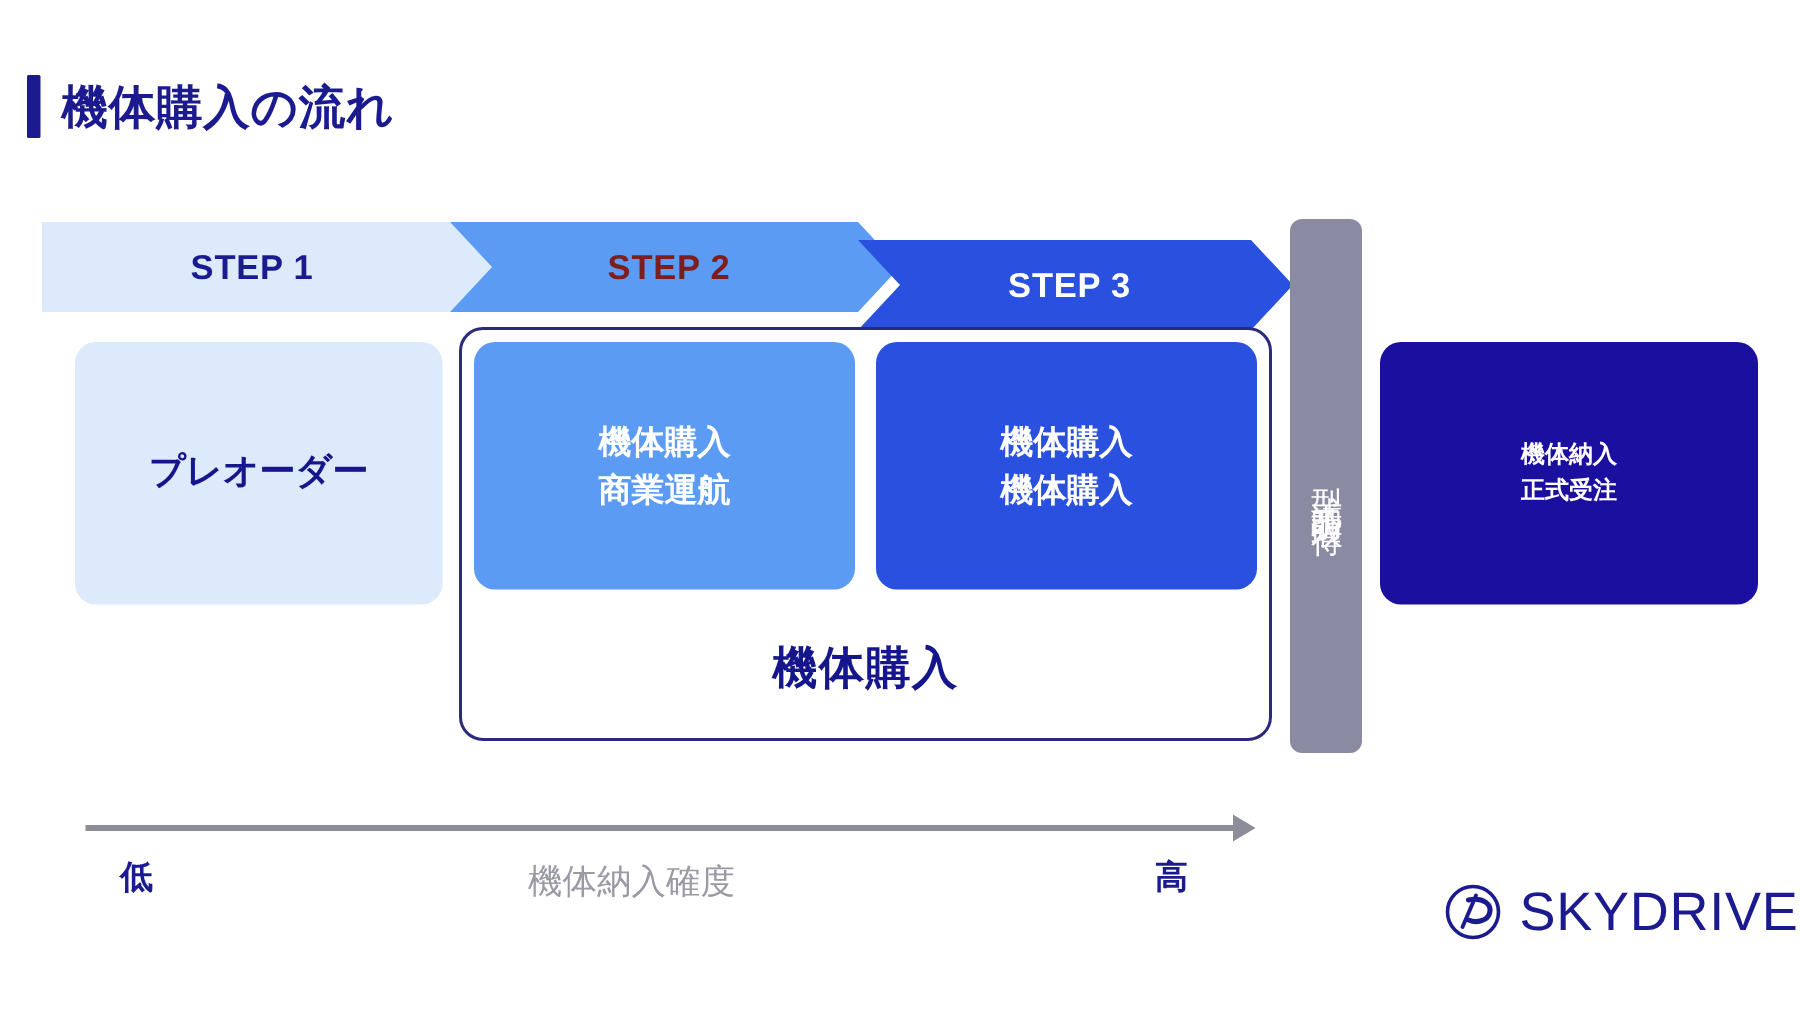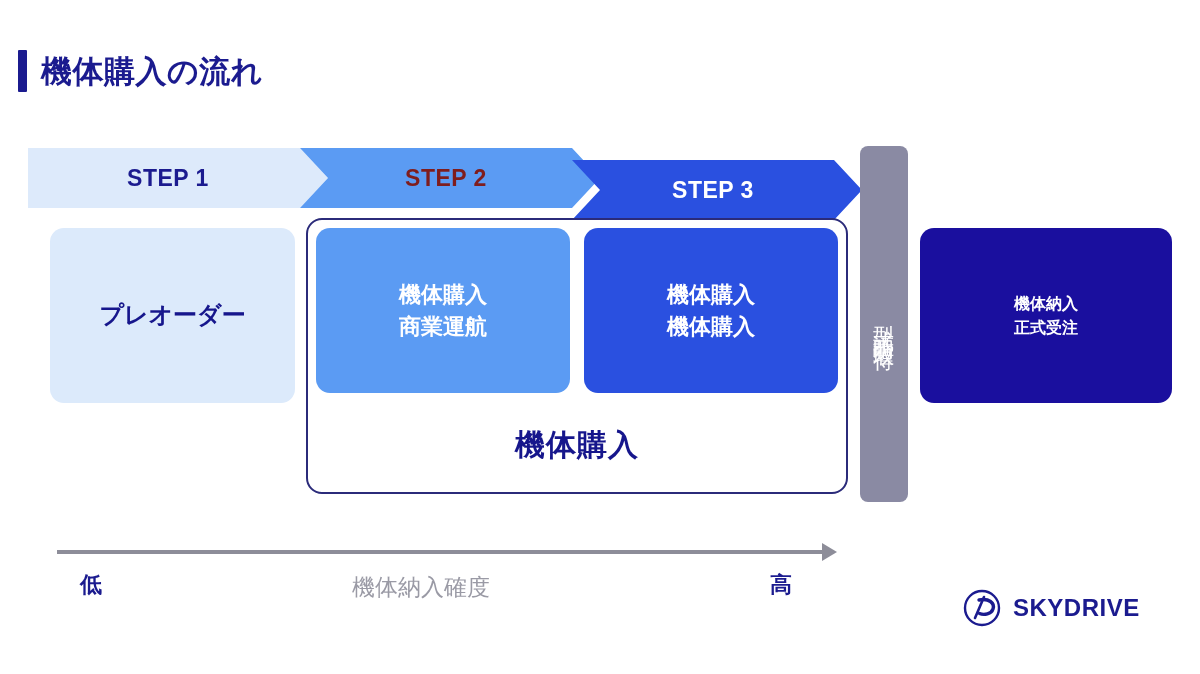"SKYDRIVE" #logo-text { font-size: 24px -> 36px; font-weight: bold -> normal }
